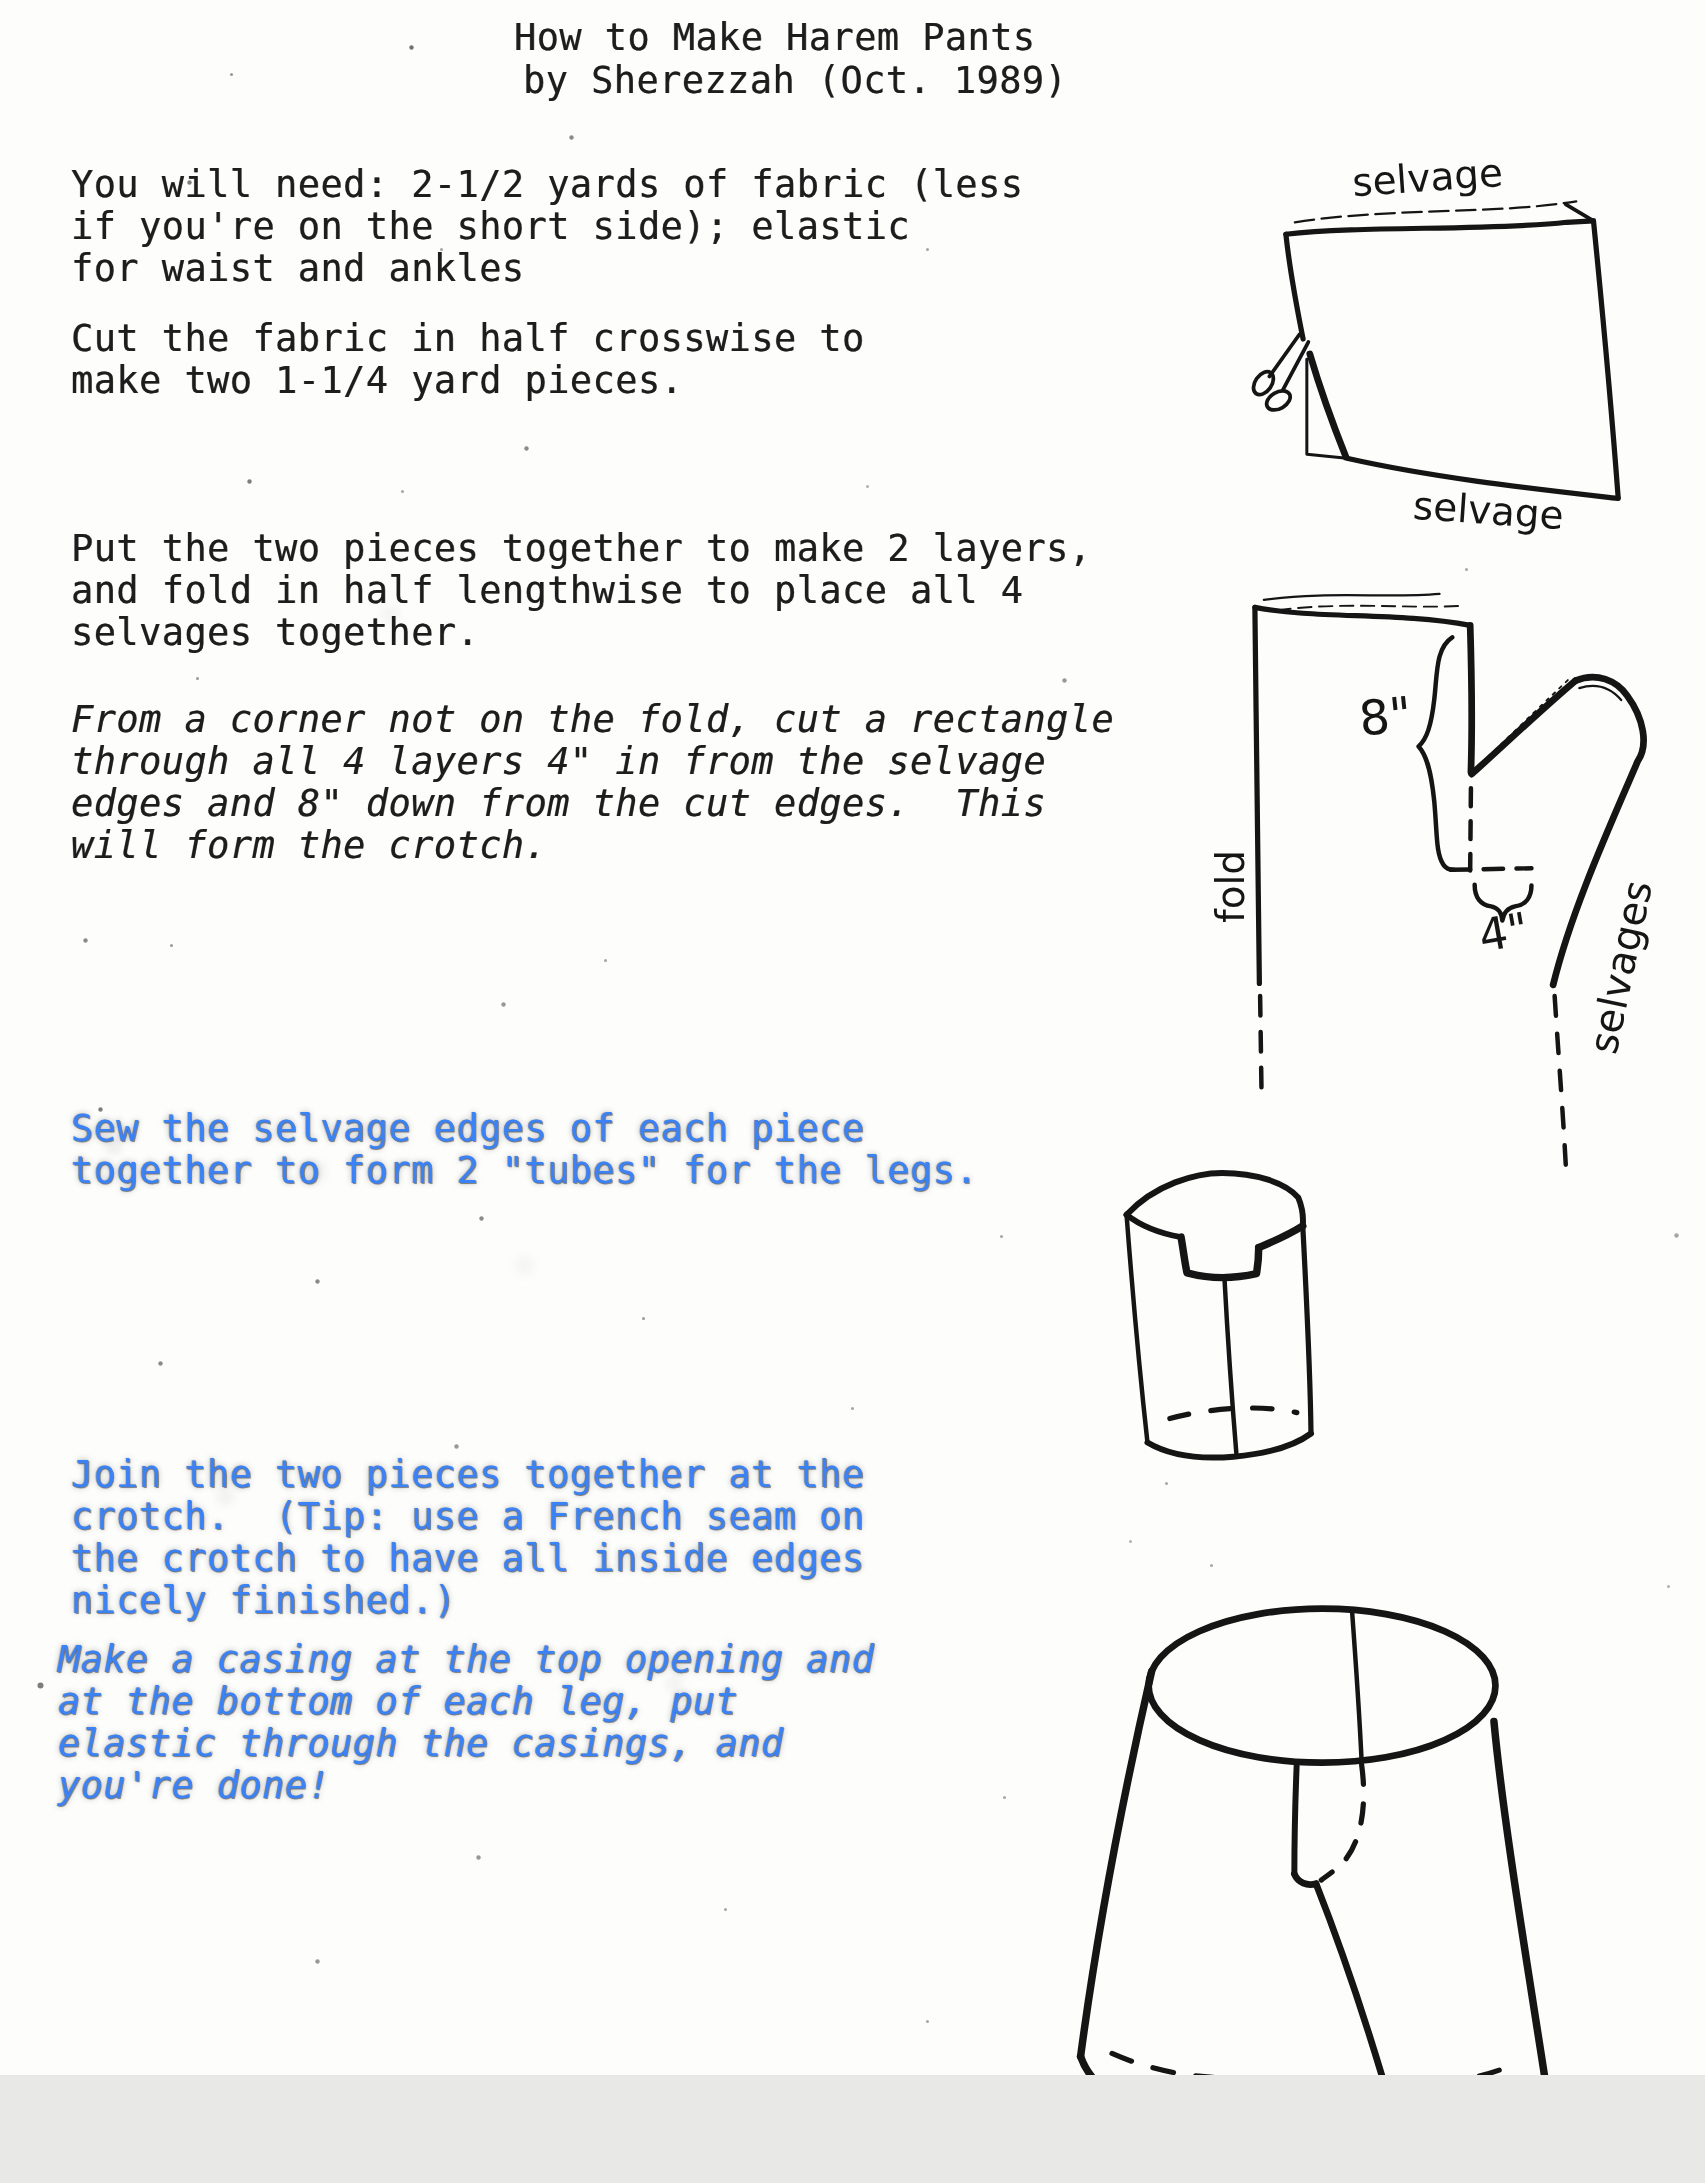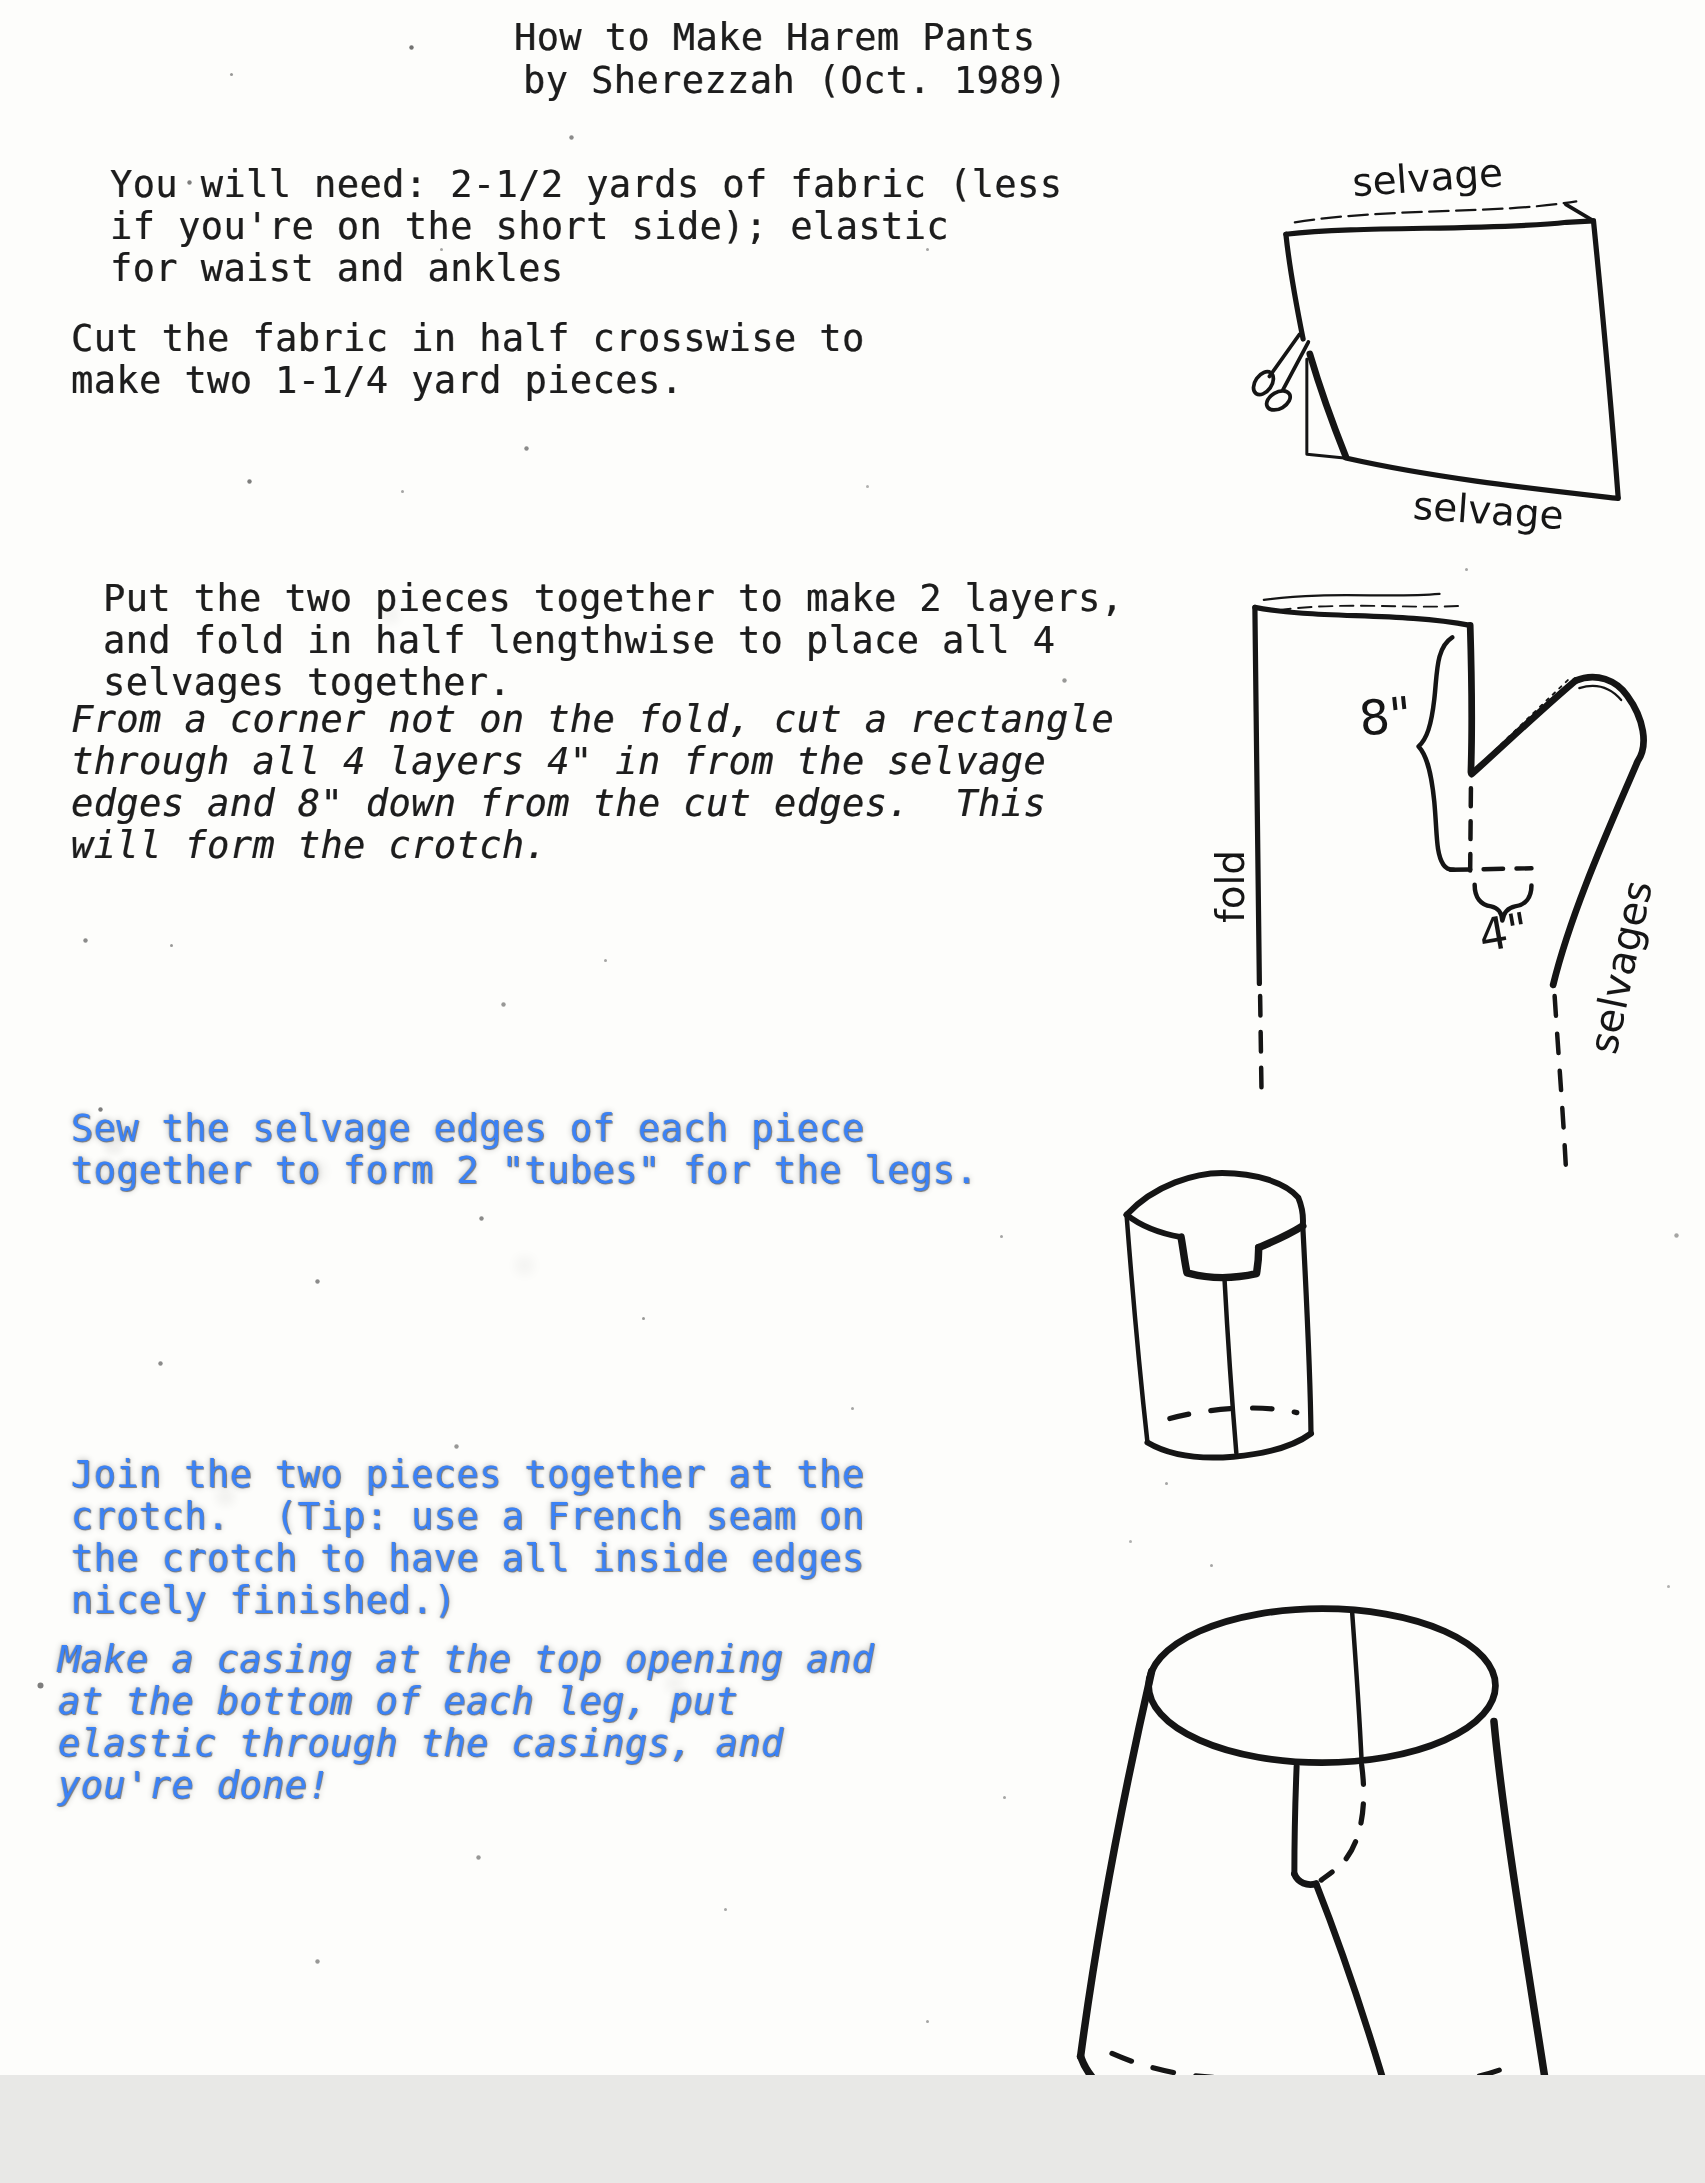"You will need: 2-1/2 yards" pre.para { margin-left: 39px -> none }
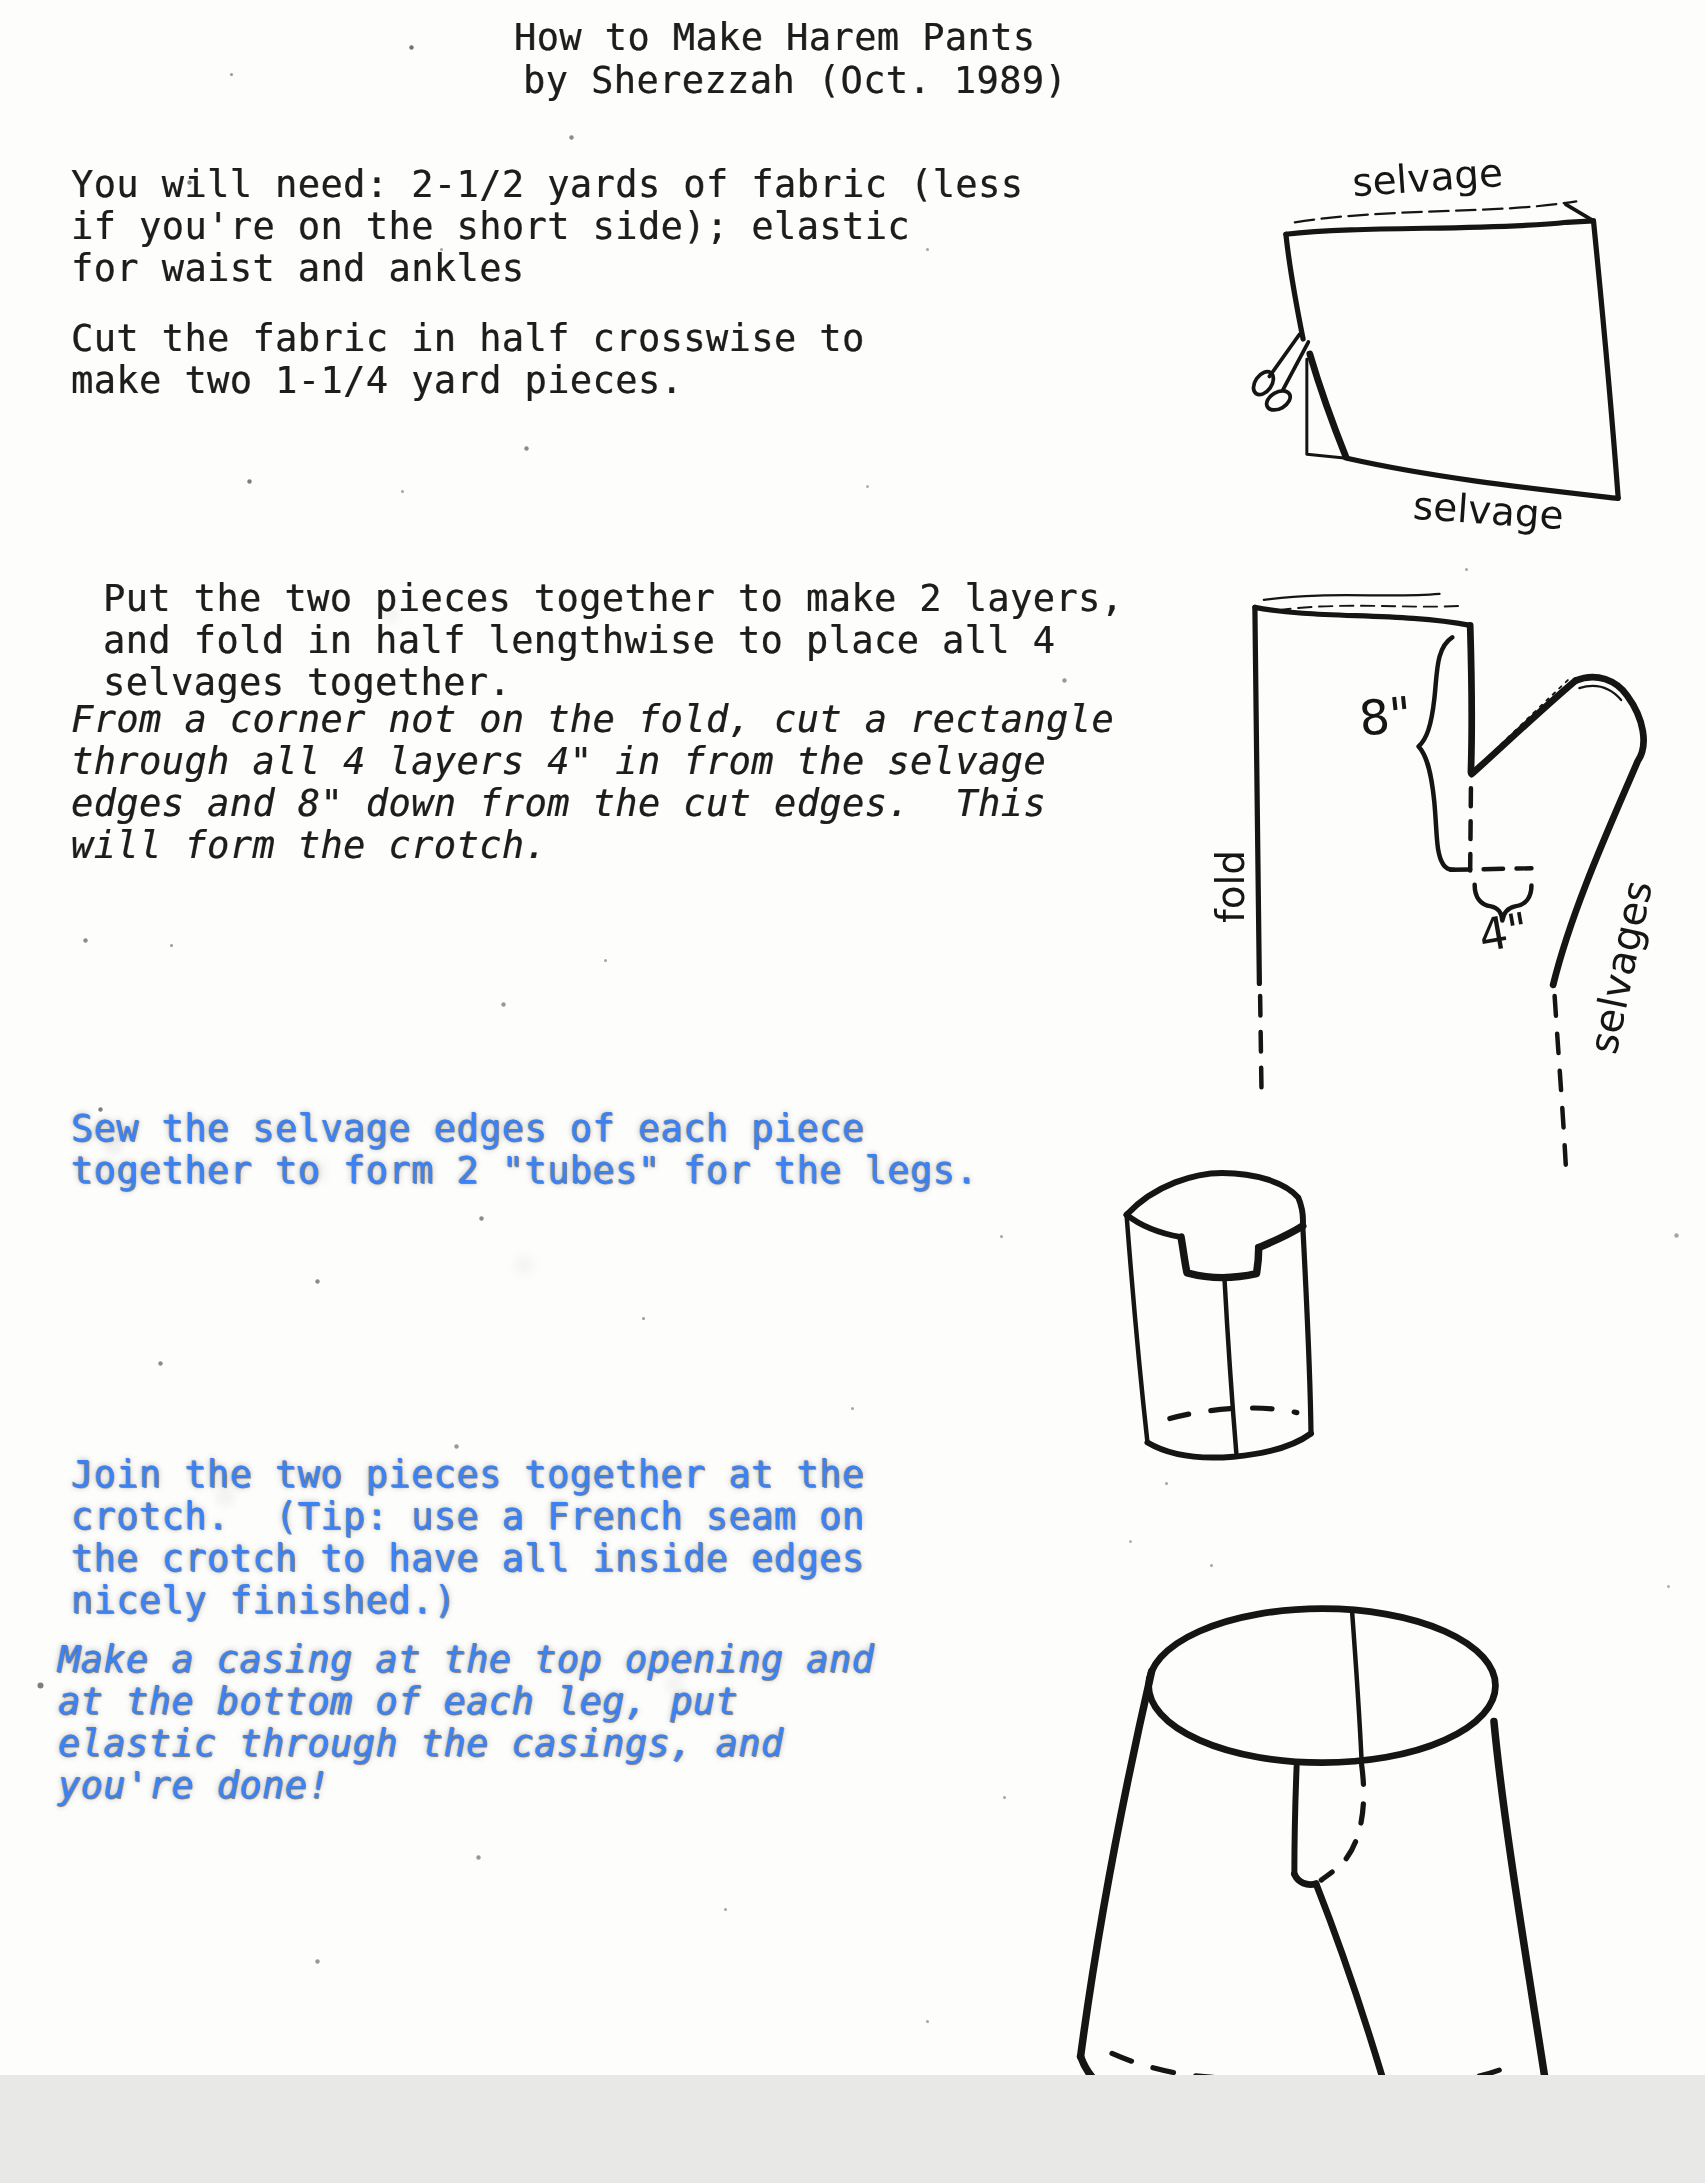"Put the two pieces together" pre.para { margin-left: 32px -> none; top: 578px -> 528px }
